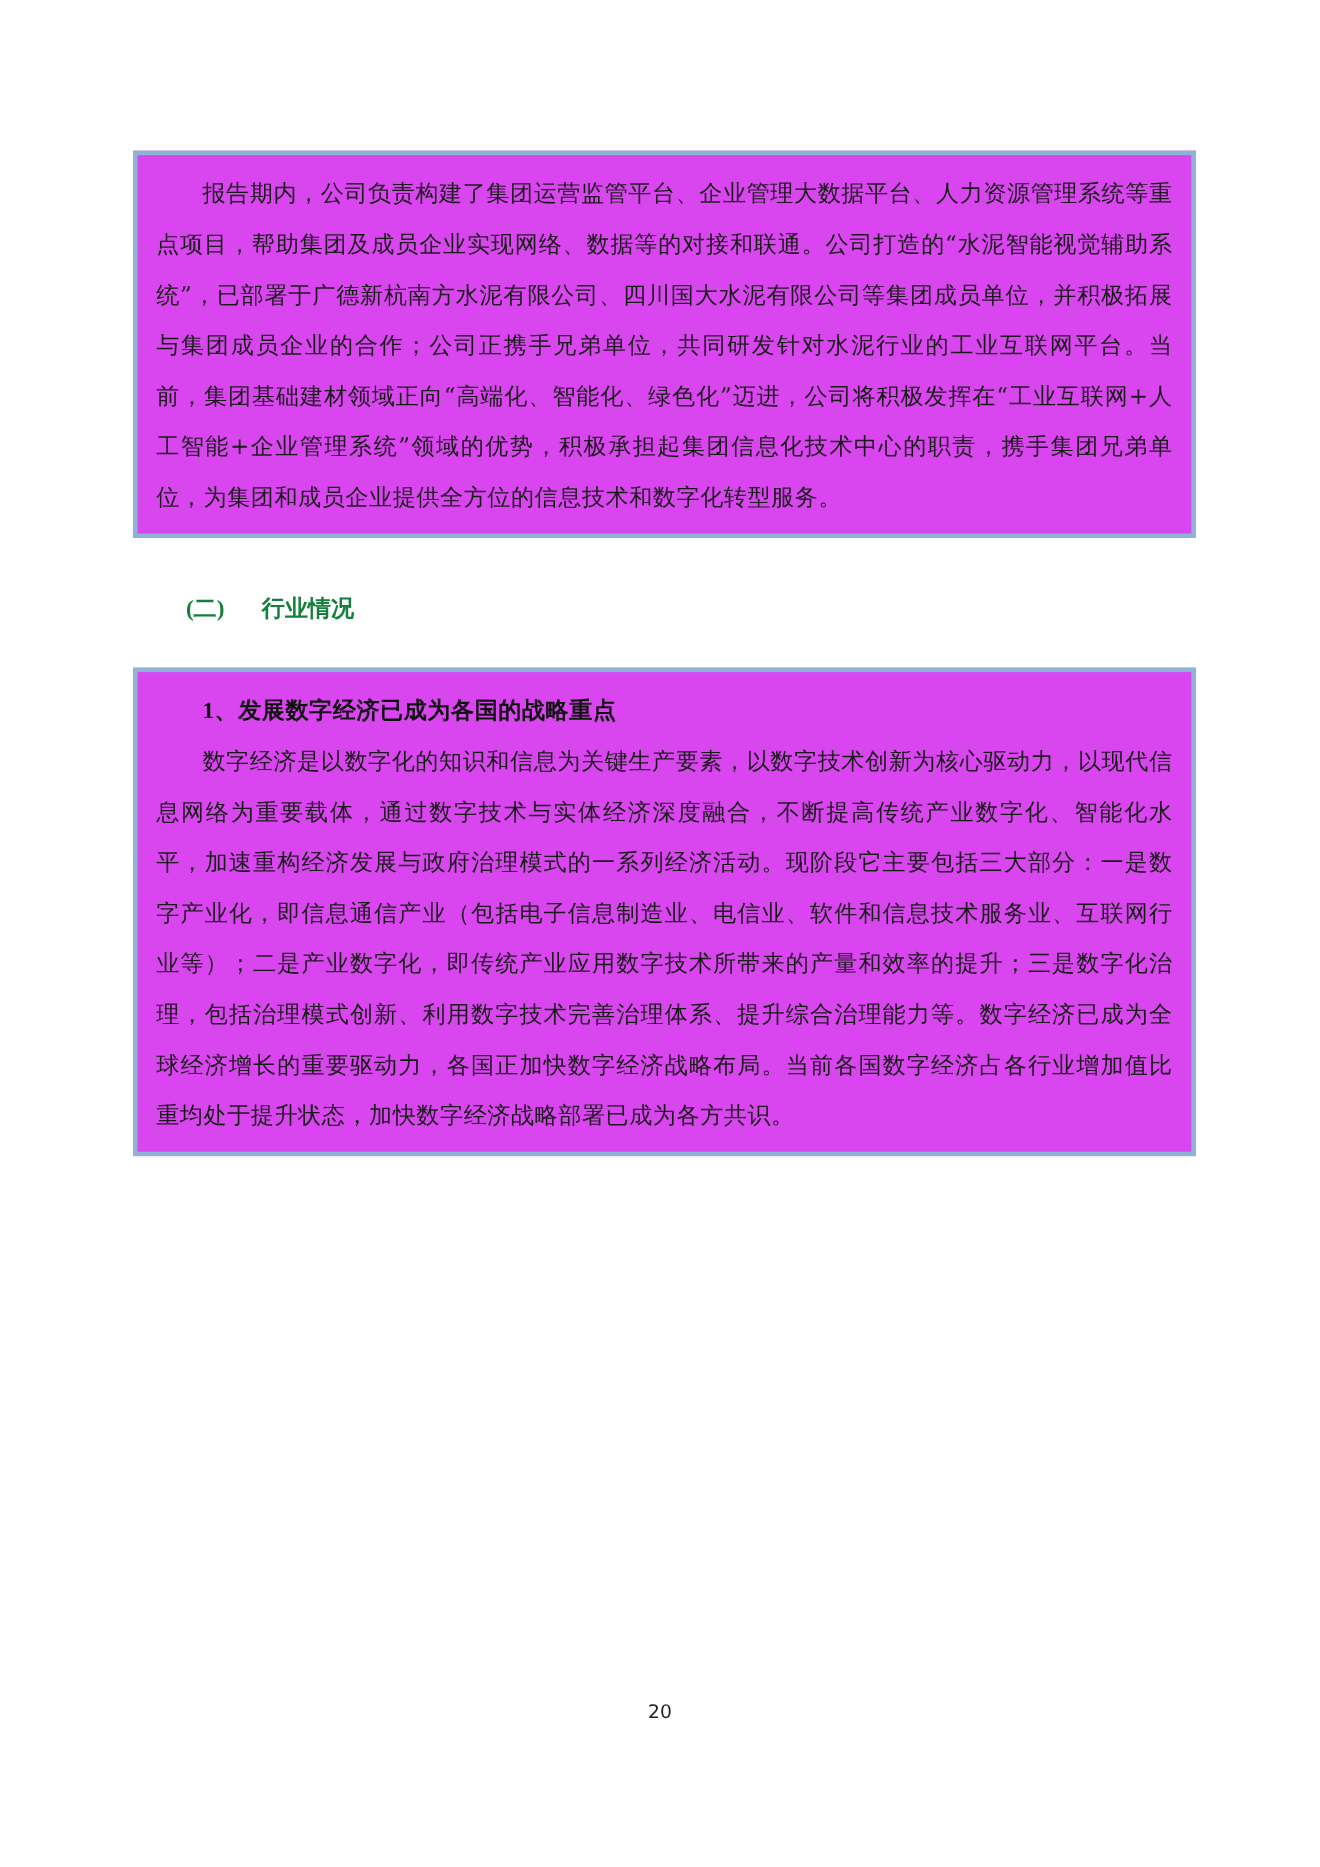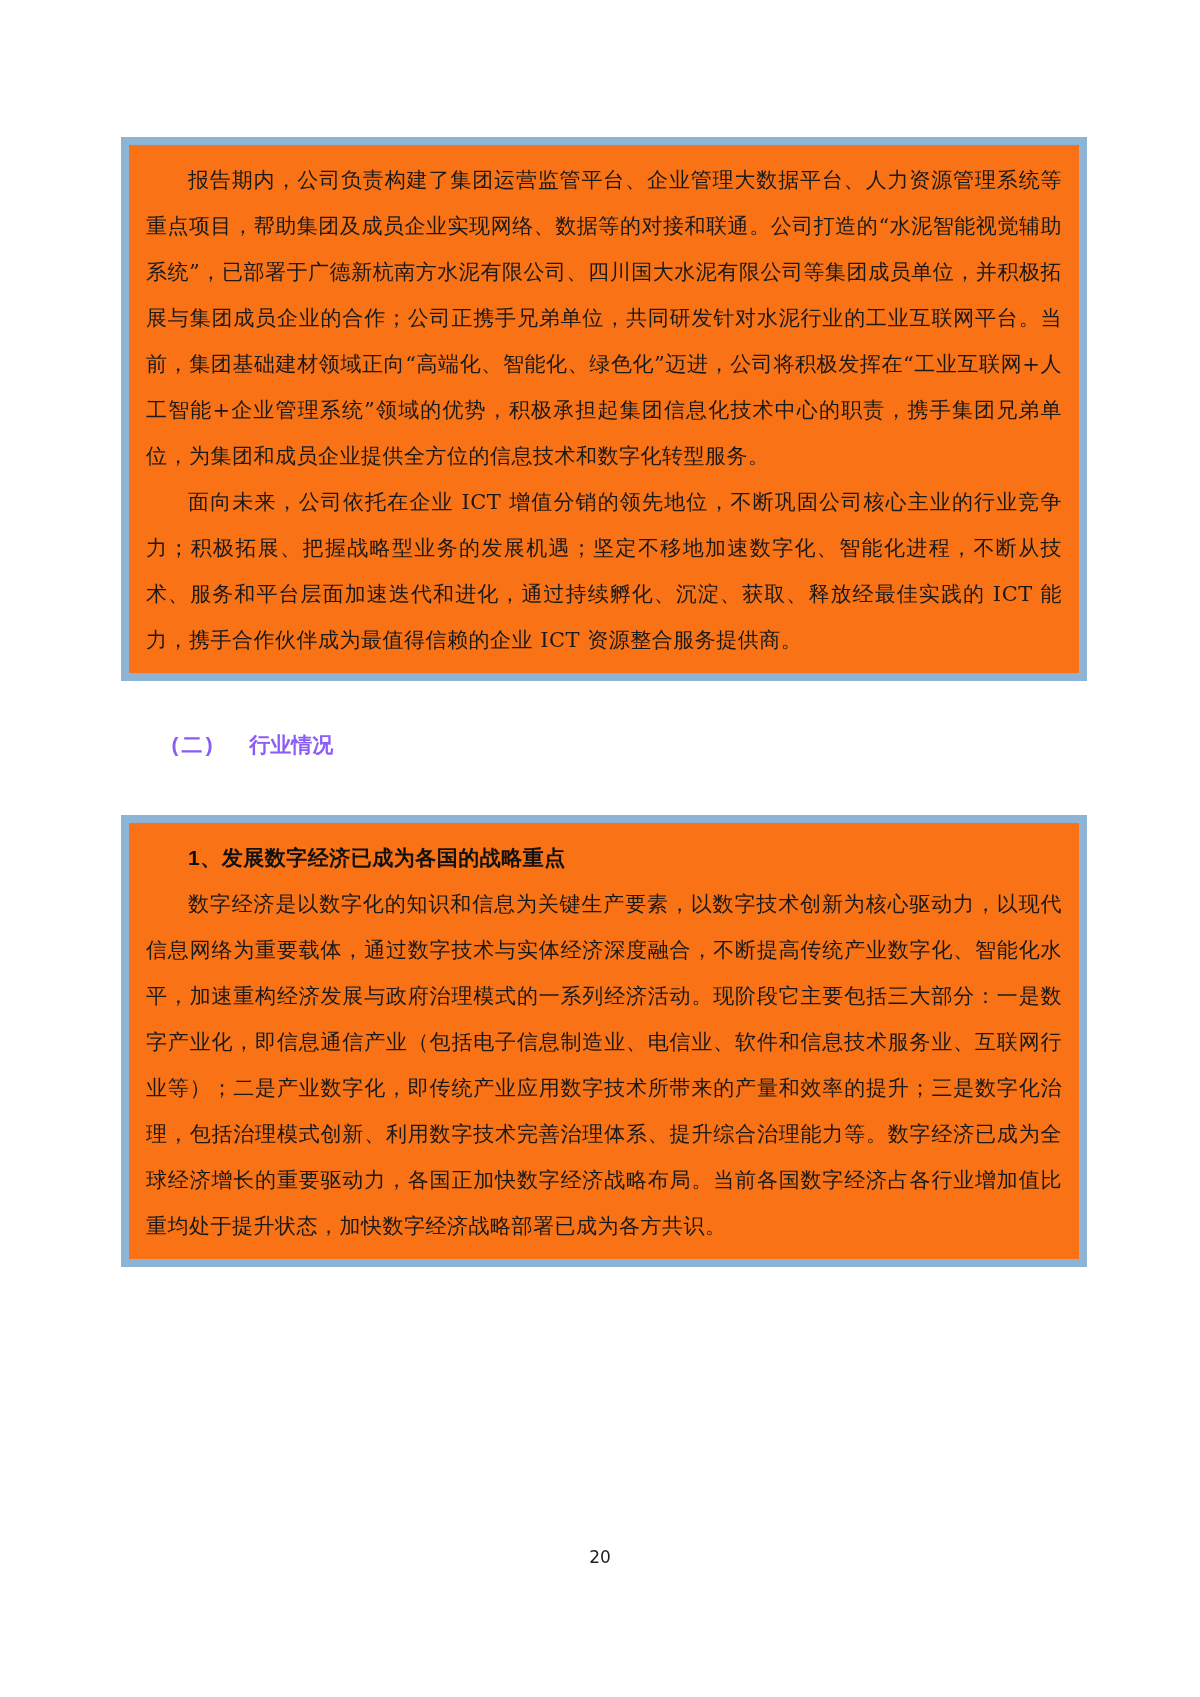"报告期内，公司负责构建了集团运营监管平台、企业管理大数据平台、人力资源管理系统等" .text-box { background: #f97316 -> #d946ef; border: 8px solid #0f766e -> 4px solid #0f766e }
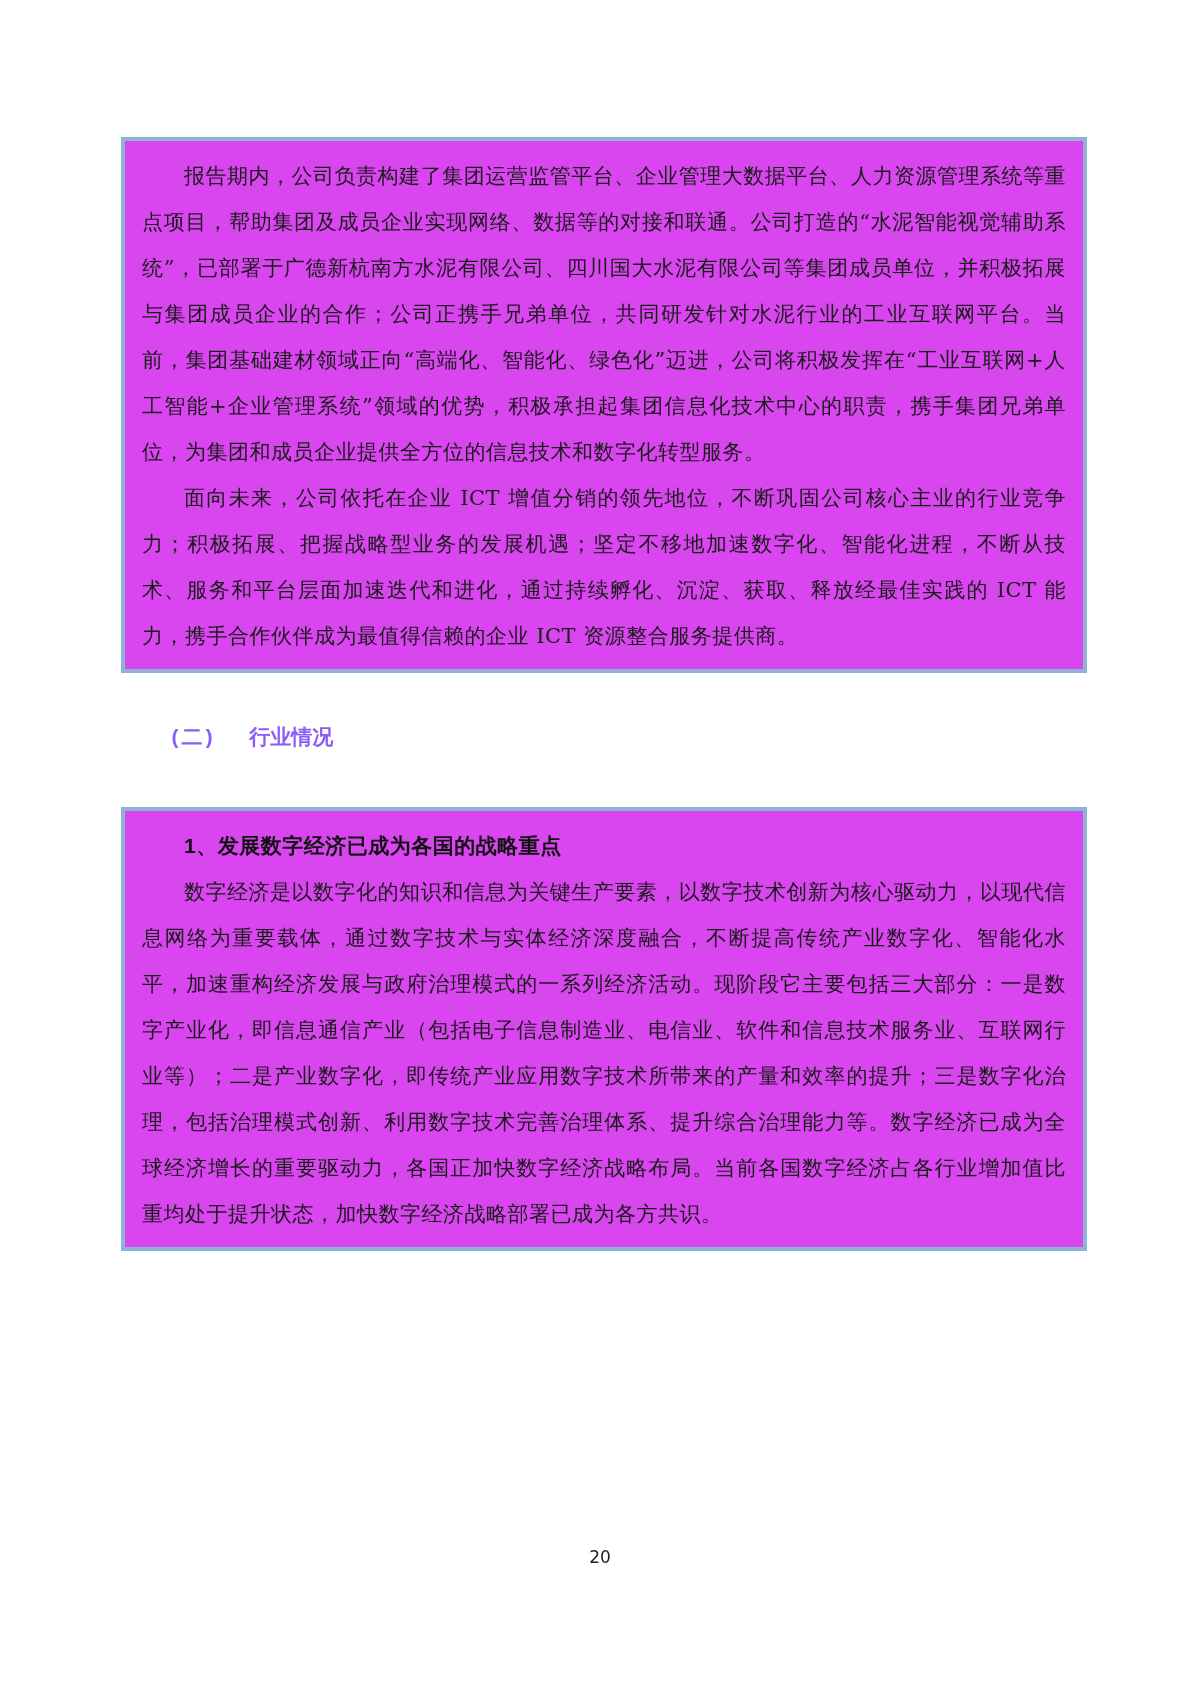"面向未来，公司依托在企业 ICT" p { html: <p>面向未来，公司依托在企业 ICT 增值分销的领先地位，不断巩固公司核心主业的行业竞争力；积极拓展、把握战略型业务的发展机遇；坚定不移地加速数字化、智能化进程，不断从技术、服务和平台层面加速迭代和进化，通过持续孵化、沉淀、获取、释放经最佳实践的 ICT 能力，携手合作伙伴成为最值得信赖的企业 ICT 资源整合服务提供商。</p> -> none }
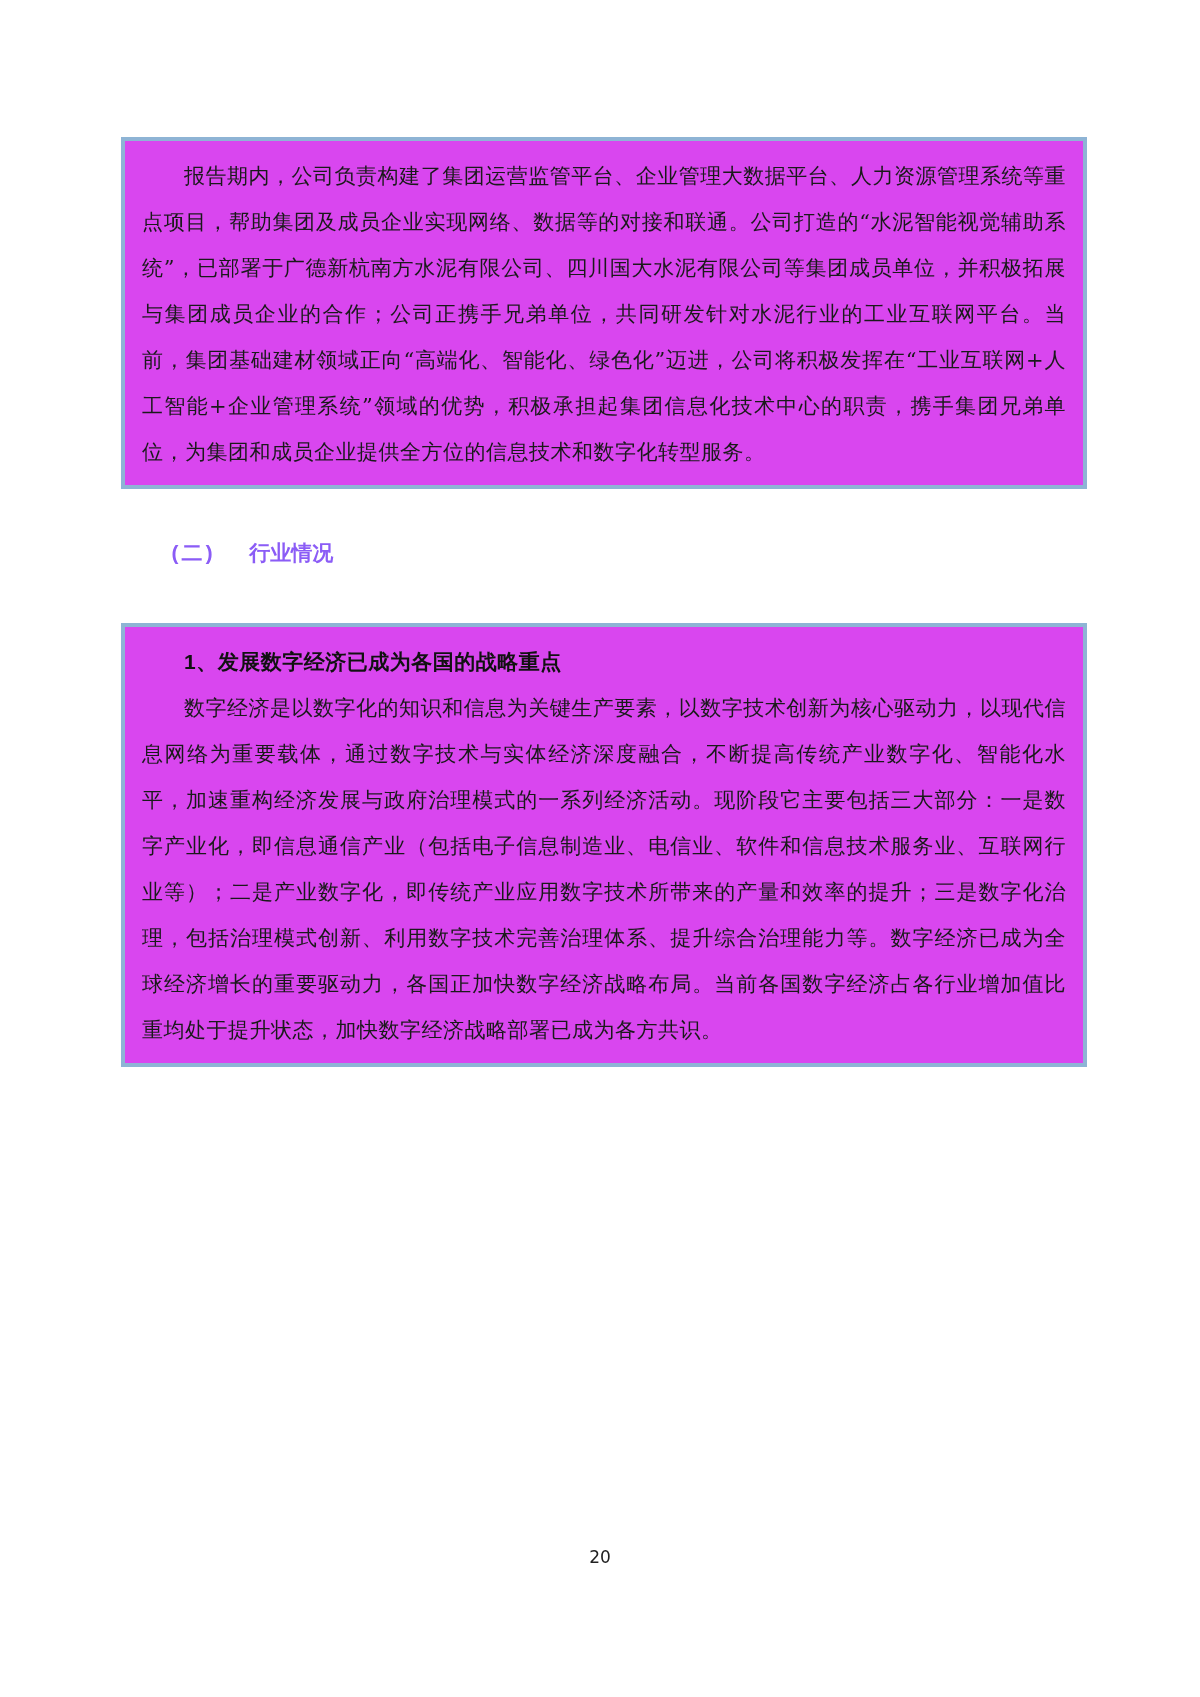"(二) 行业情况" .section-heading { color: #8b5cf6 -> #15803d; font-family: Liberation Mono, monospace -> Liberation Serif, serif; margin: 50px 0 56px 48px -> 50px 0 40px 48px }
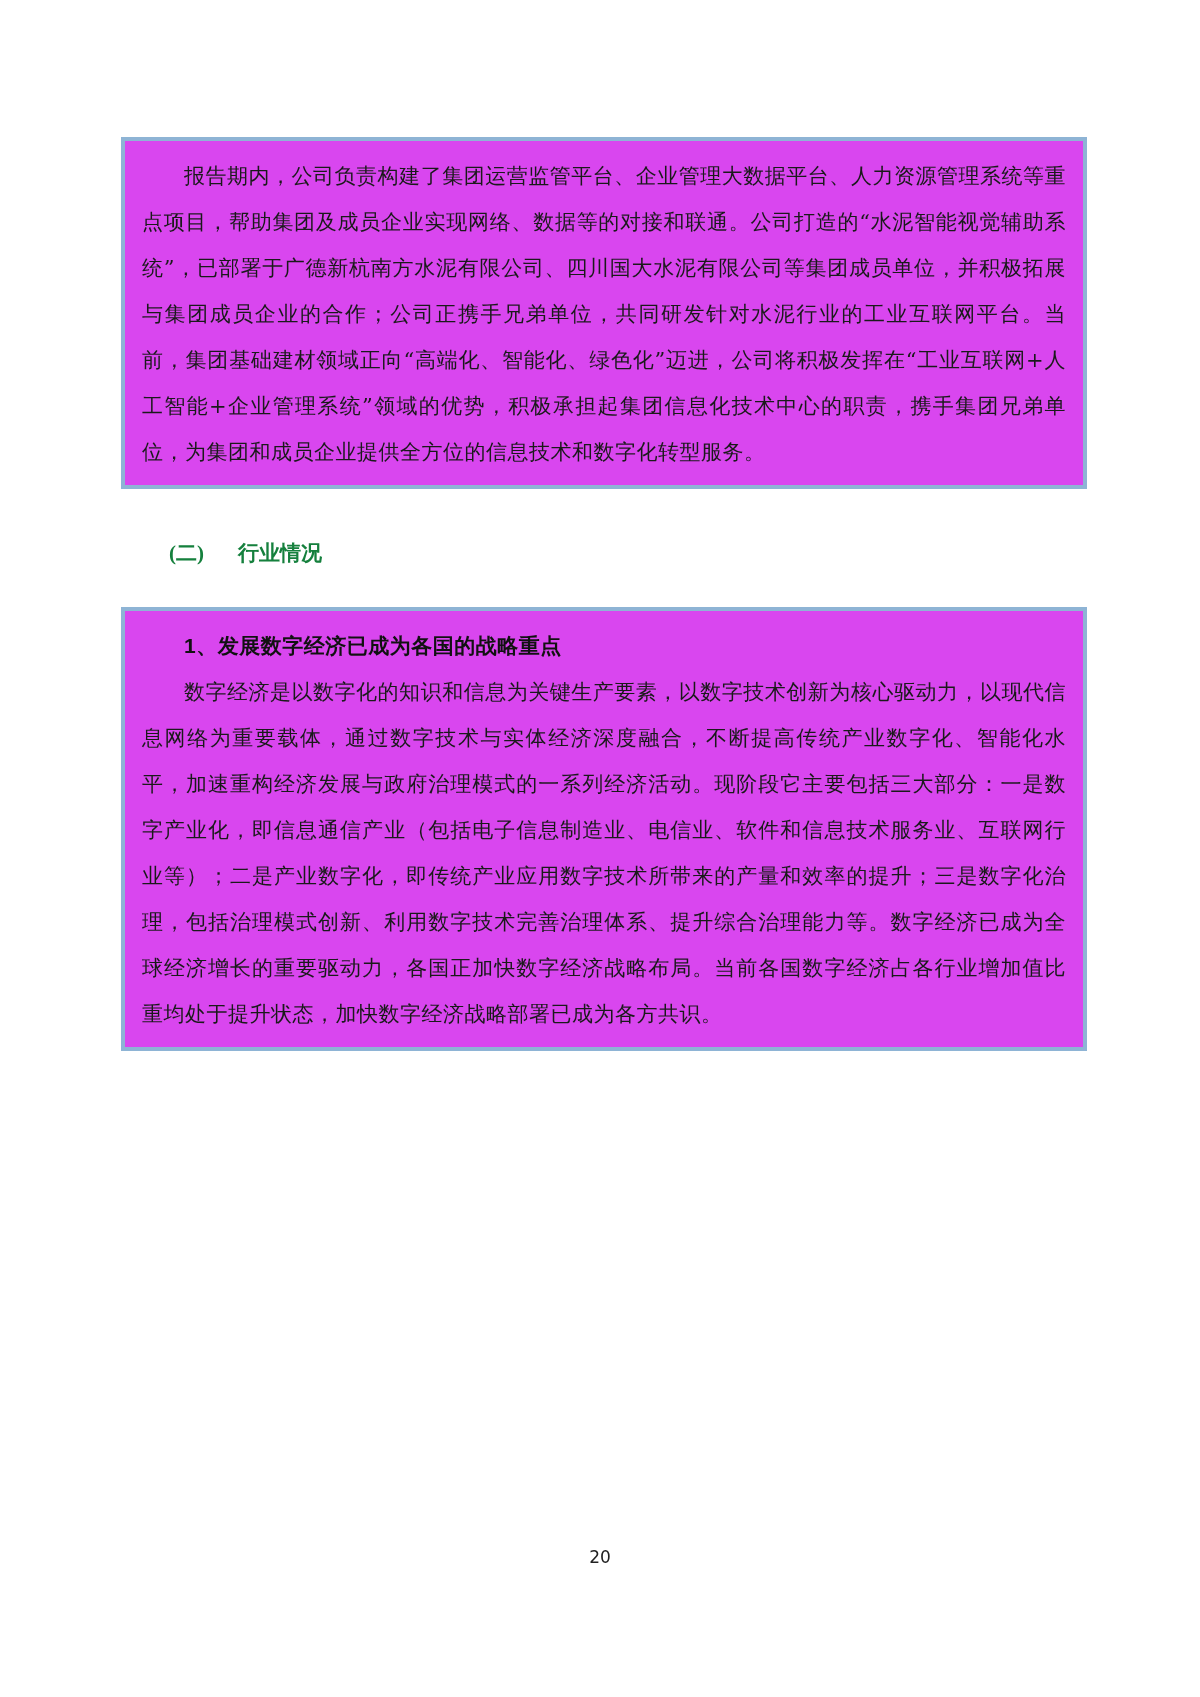"1、发展数字经济已成为各国的战略重点" .subheading { font-family: Liberation Sans, sans-serif -> Liberation Serif, serif }
